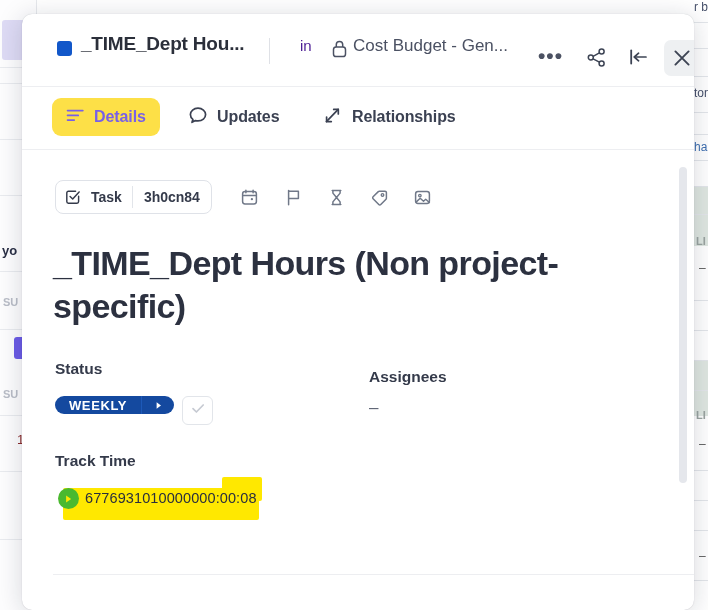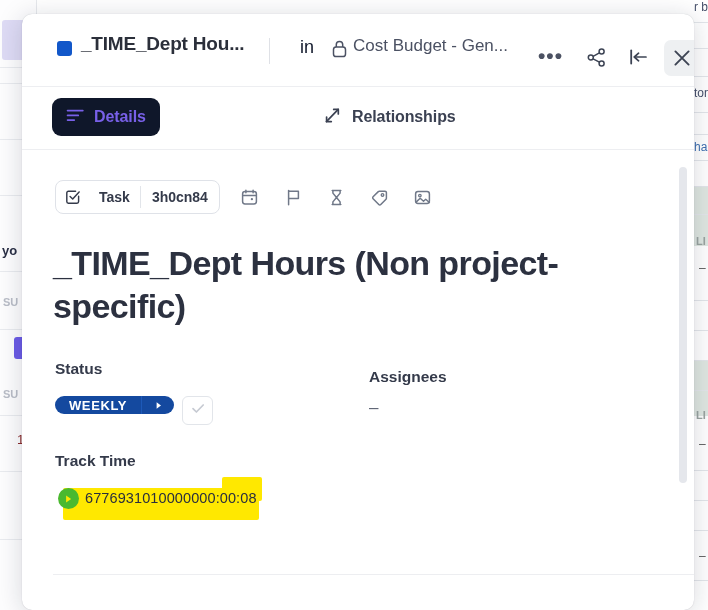"in" .m-in { color: #0f172a -> #4c1d95; font-size: 18px -> 15px }
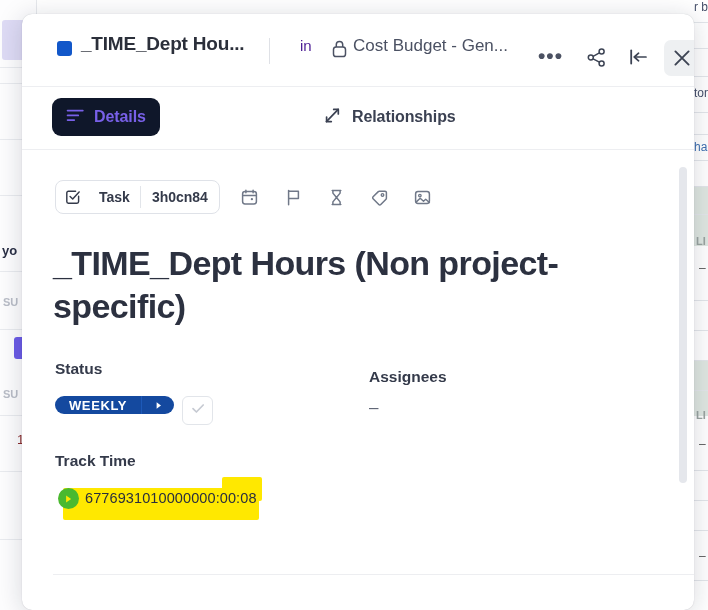"Details" .tab.active { background: #0f172a -> #fde047 }
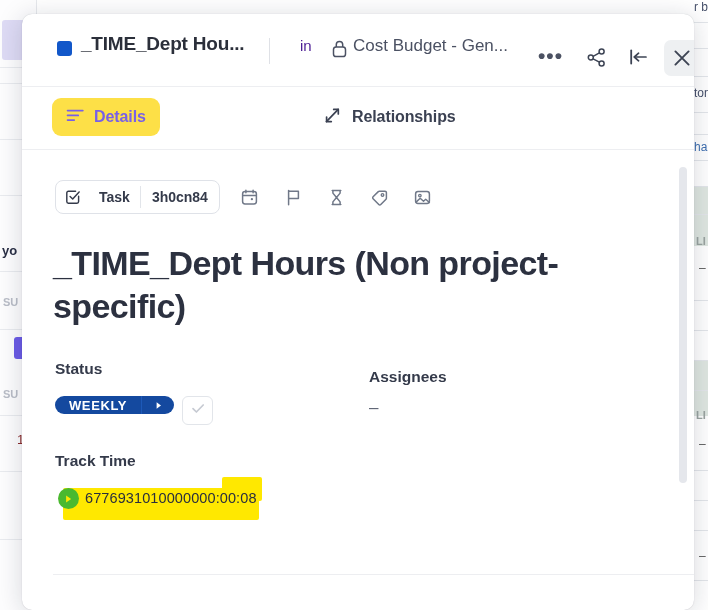"Updates" div.tab { html: none -> <div> <span> <svg> <path></path> </svg> </span> <span>Updates</span> </div> }
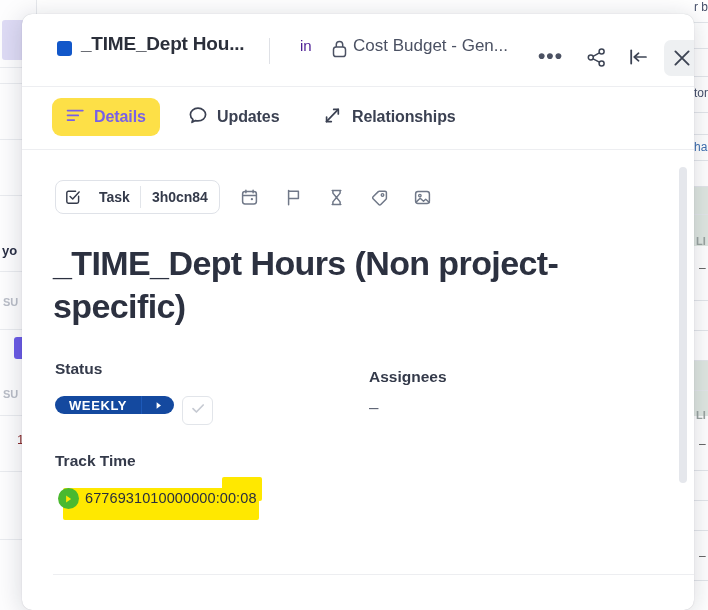"Task" .chip .c1 { gap: 18px -> 10px }
